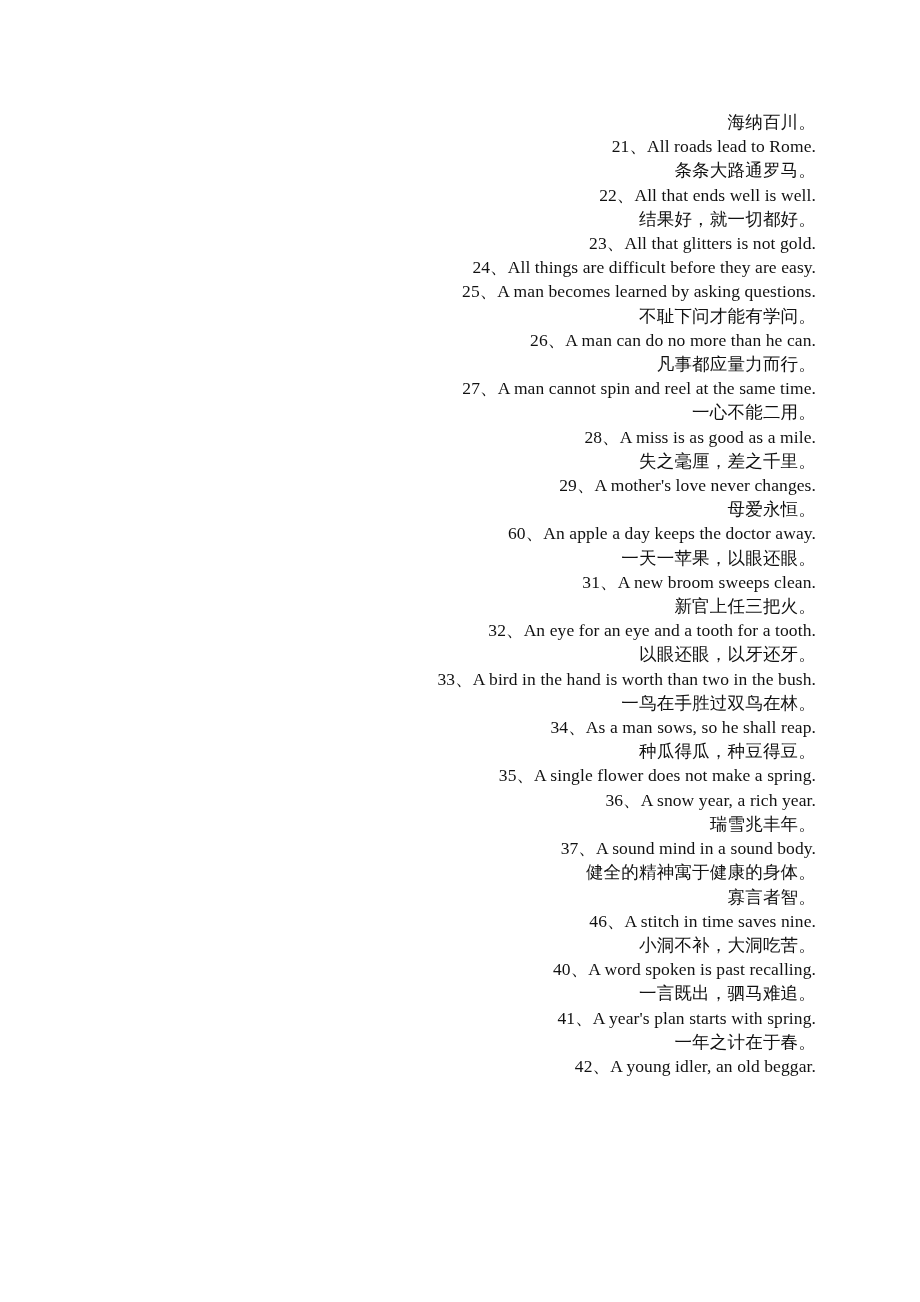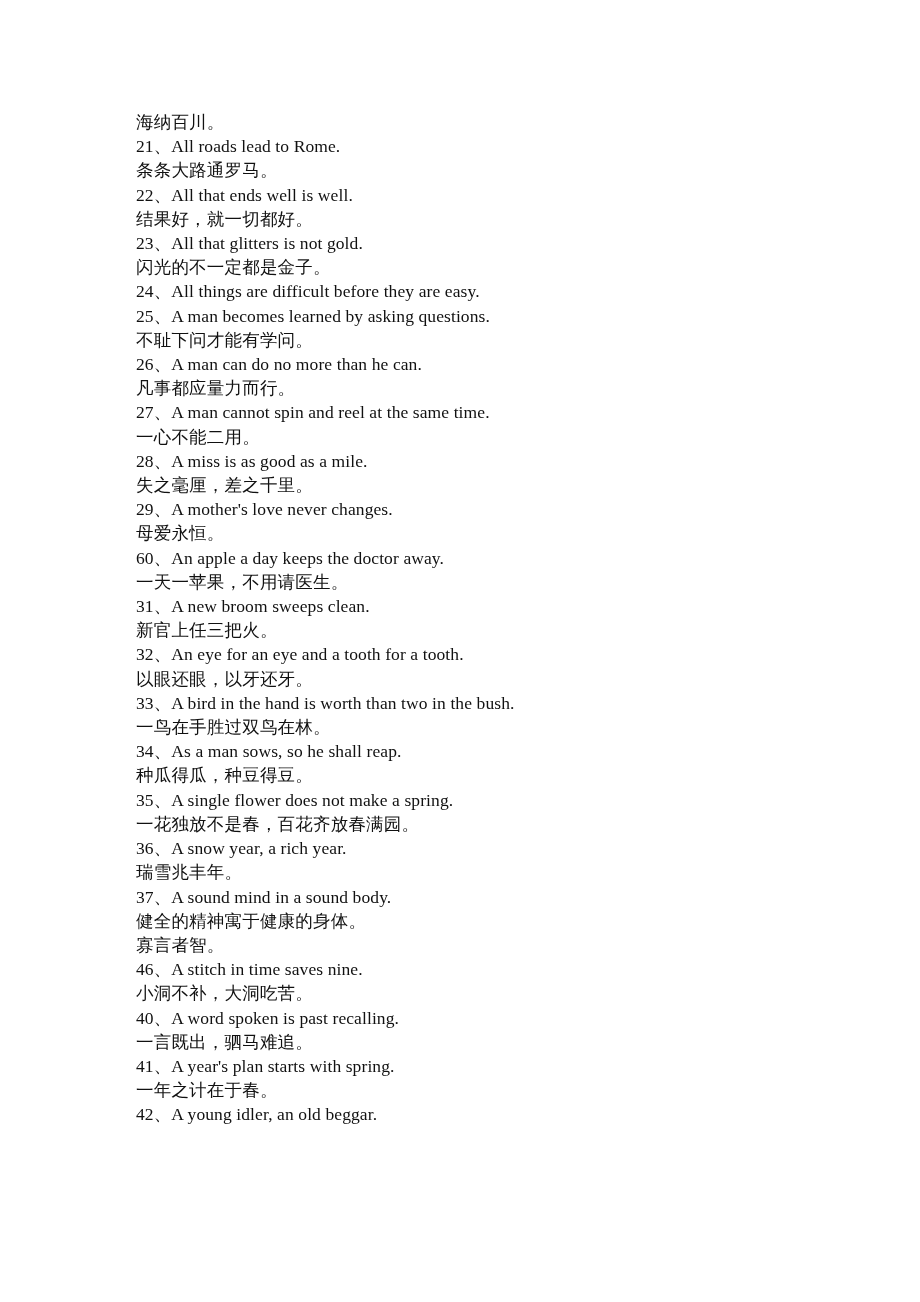"海纳百川。" .content { text-align: none -> right }
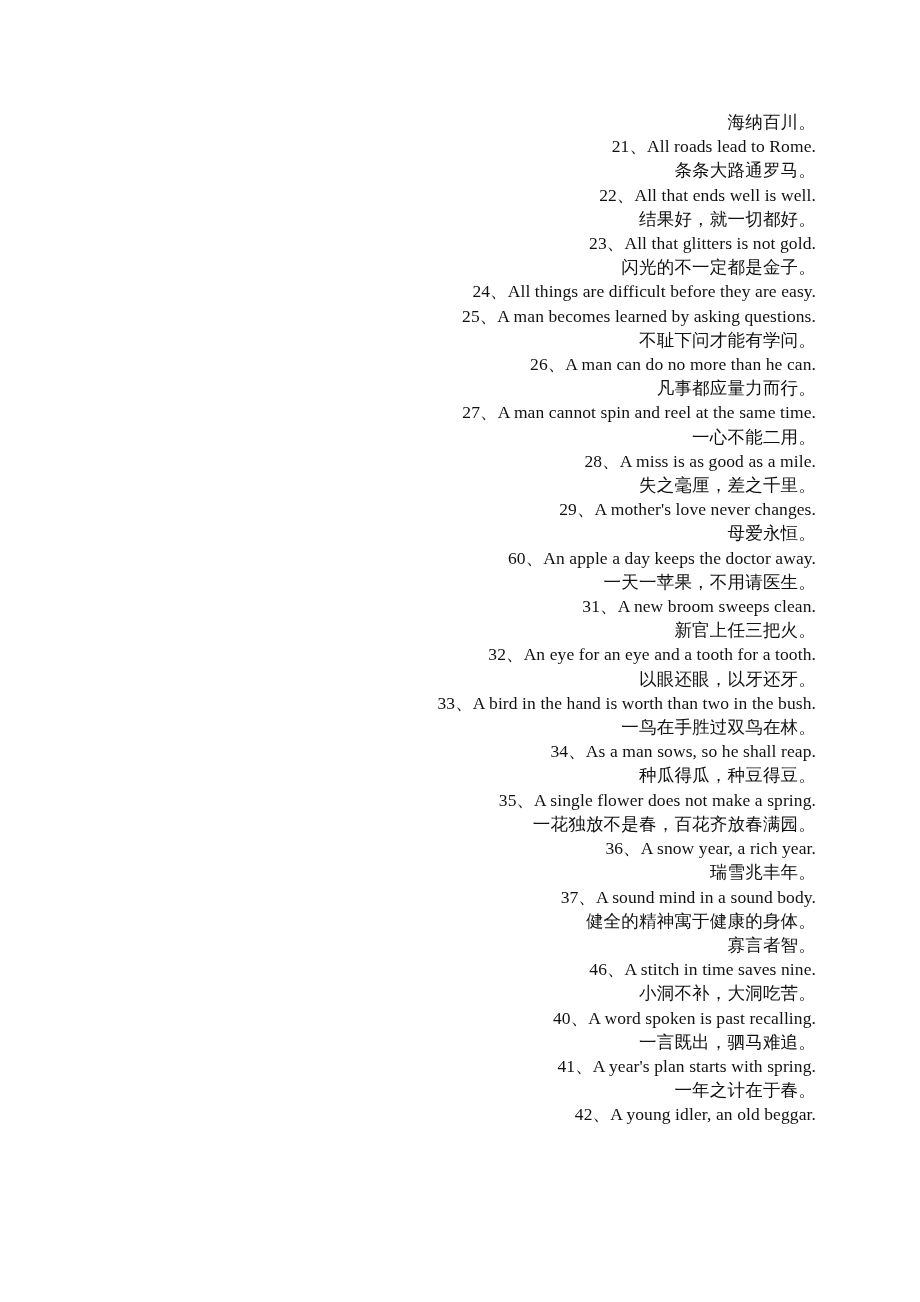"闪光的不一定都是金子。" div.line { html: <div>闪光的不一定都是金子。</div> -> none }
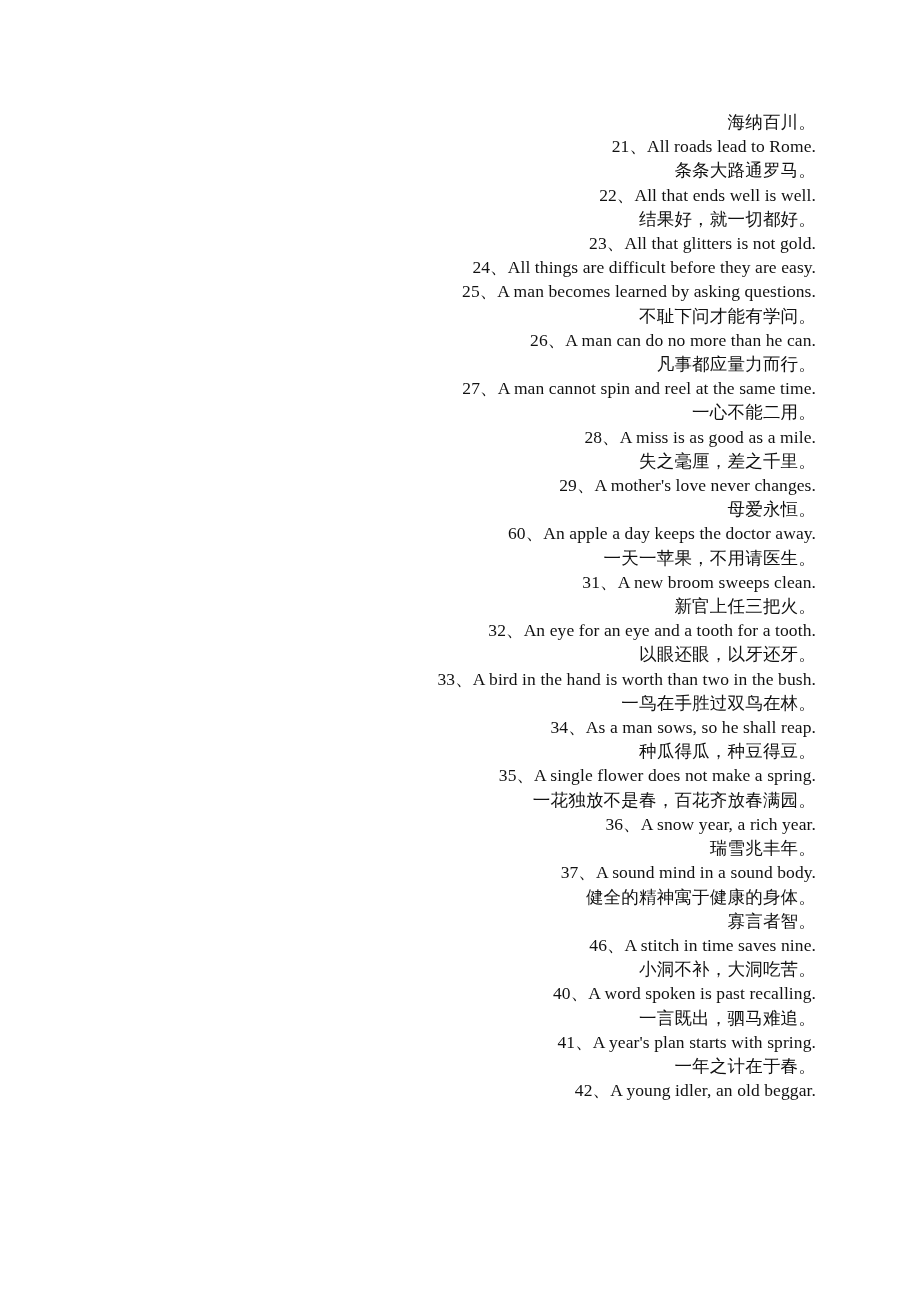"一天一苹果，不用请医生。" div.line { text: 不用请医生 -> 以眼还眼 }
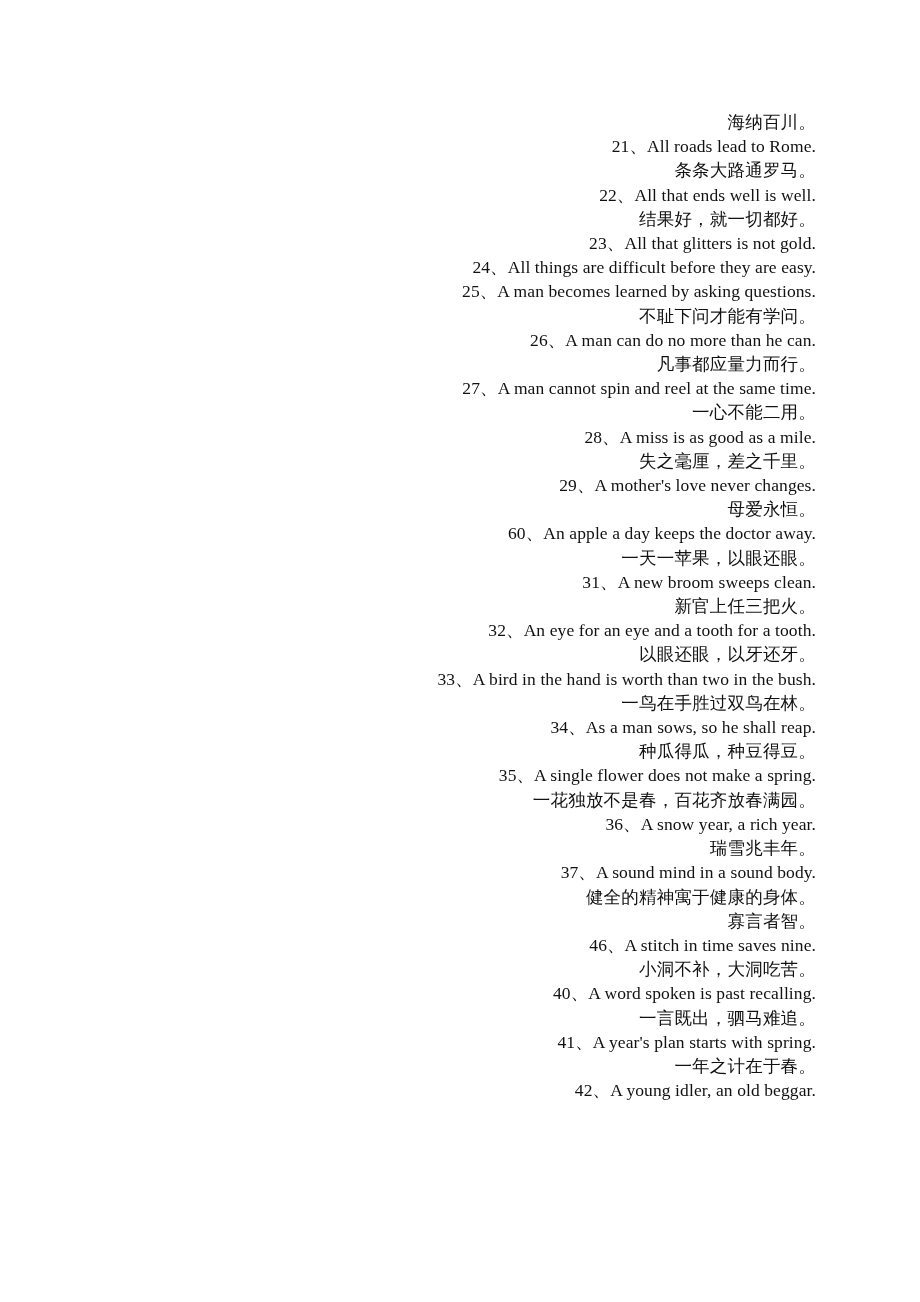"一花独放不是春，百花齐放春满园。" div.line { html: <div>一花独放不是春，百花齐放春满园。</div> -> none }
